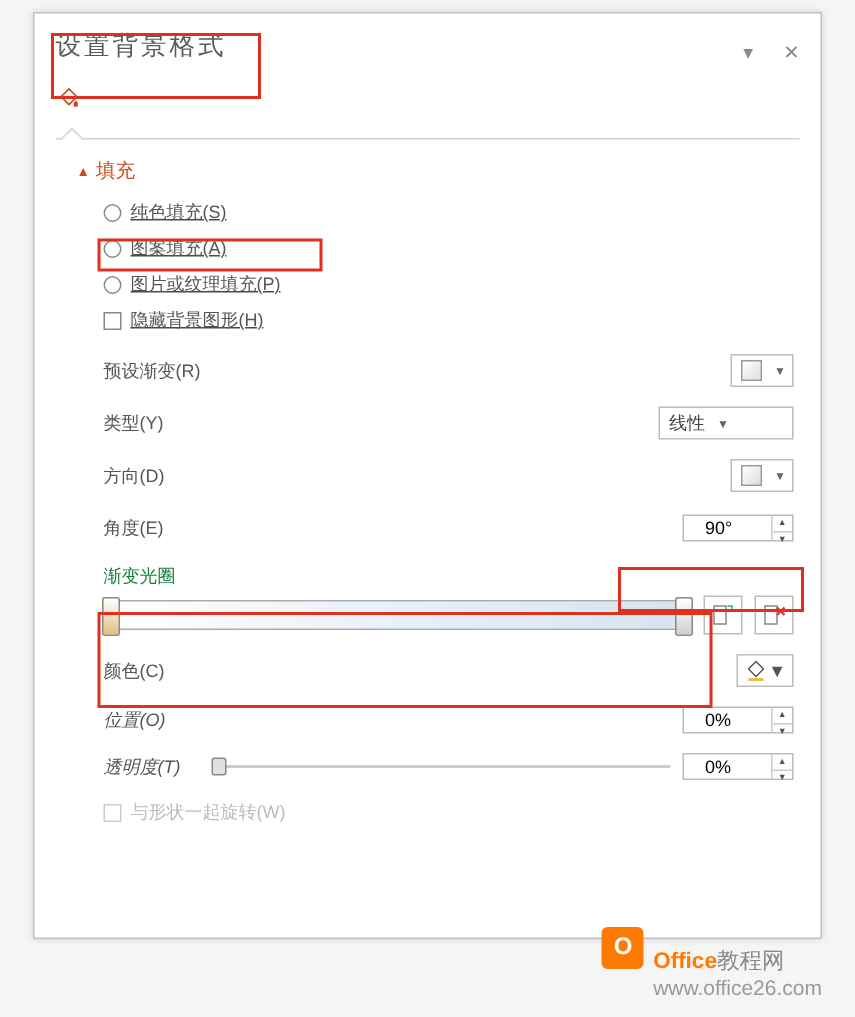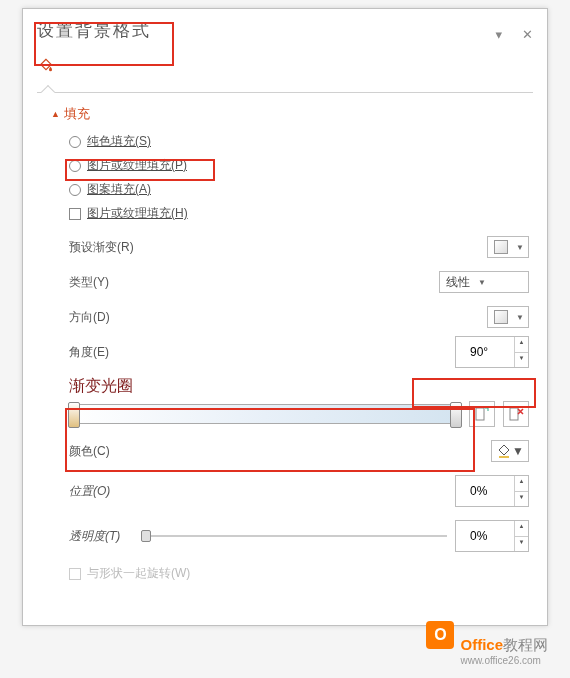"图片或纹理填充(P)" div.radio-item { order: before "图案填充(A)" -> after "图案填充(A)" }
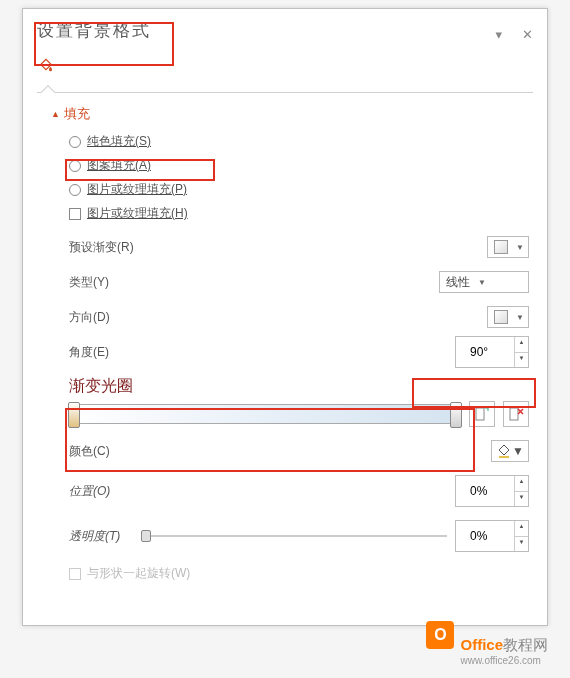"图片或纹理填充(H)" span { text: 图片或纹理填充 -> 隐藏背景图形 }
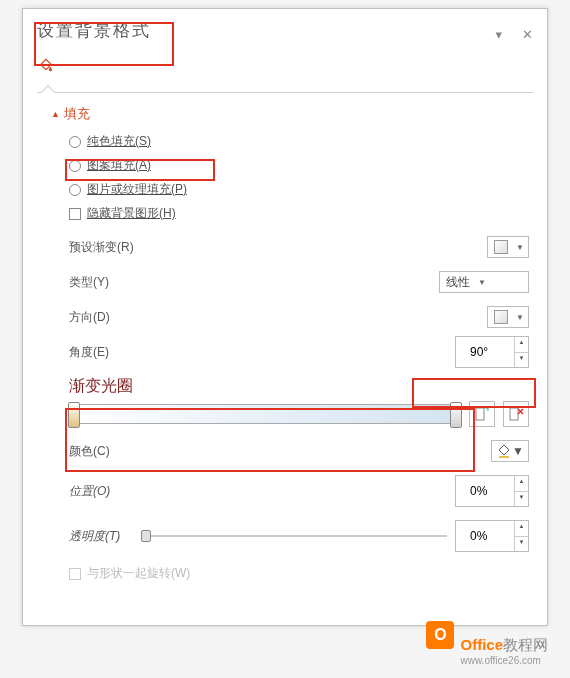"90°" .spinner { height: 32px -> 18px }
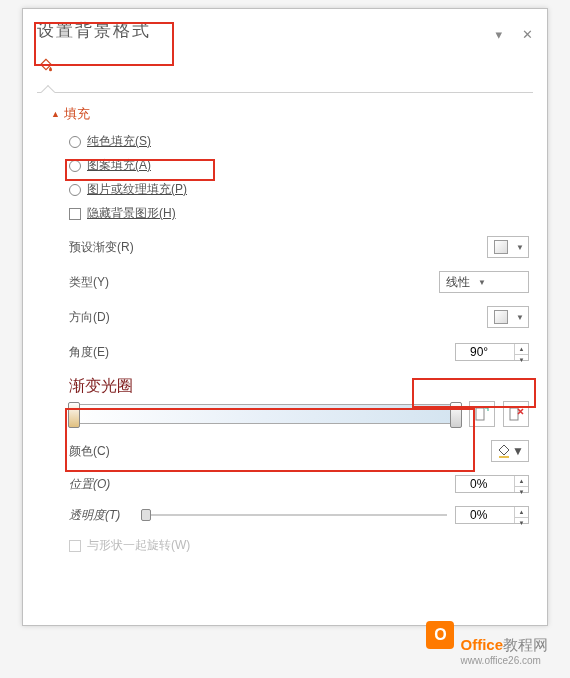"渐变光圈" .gradient-stops-label { color: #7f1d1d -> #15803d; font-size: 16px -> 12px }
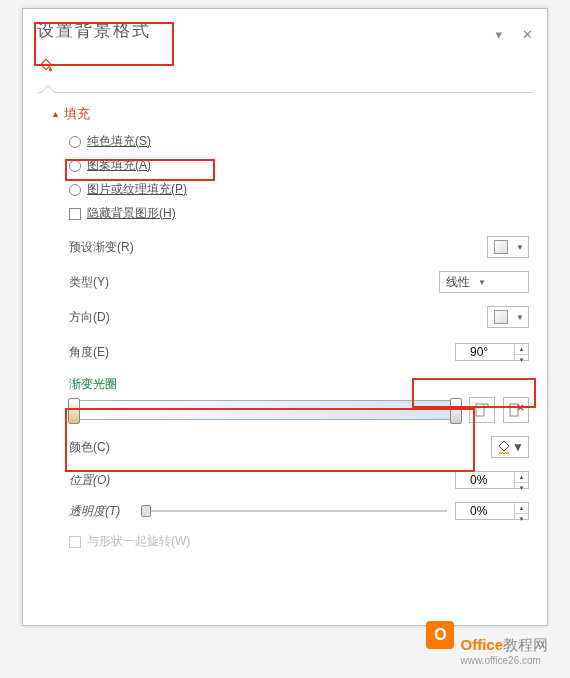"www.office26.com" .wm-line2 { font-size: 10px -> 14px }
